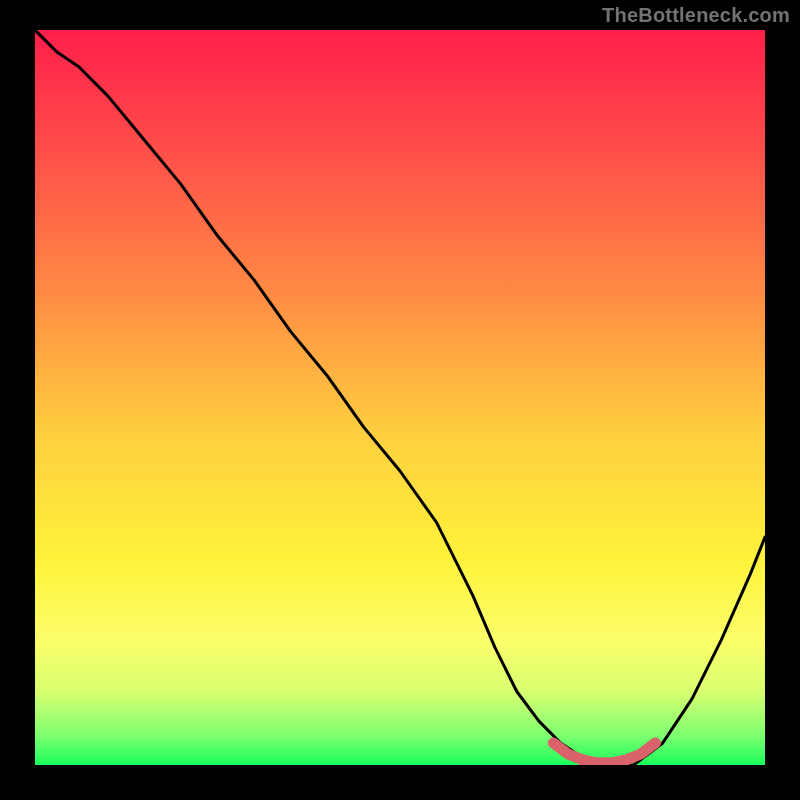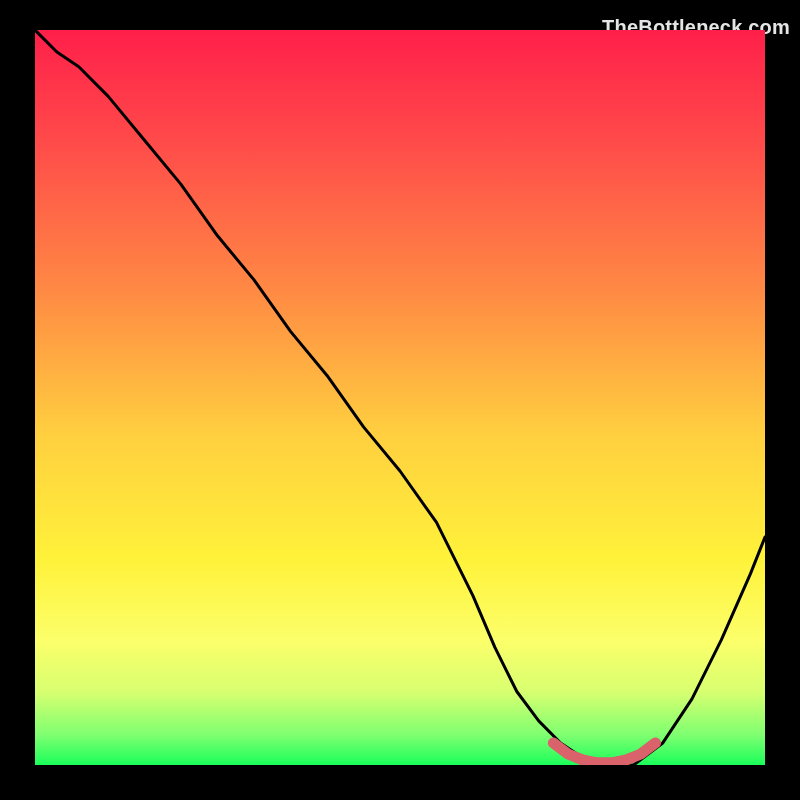"TheBottleneck.com" .attribution { color: #e5e5e5 -> #737373; top: 16px -> 4px }
